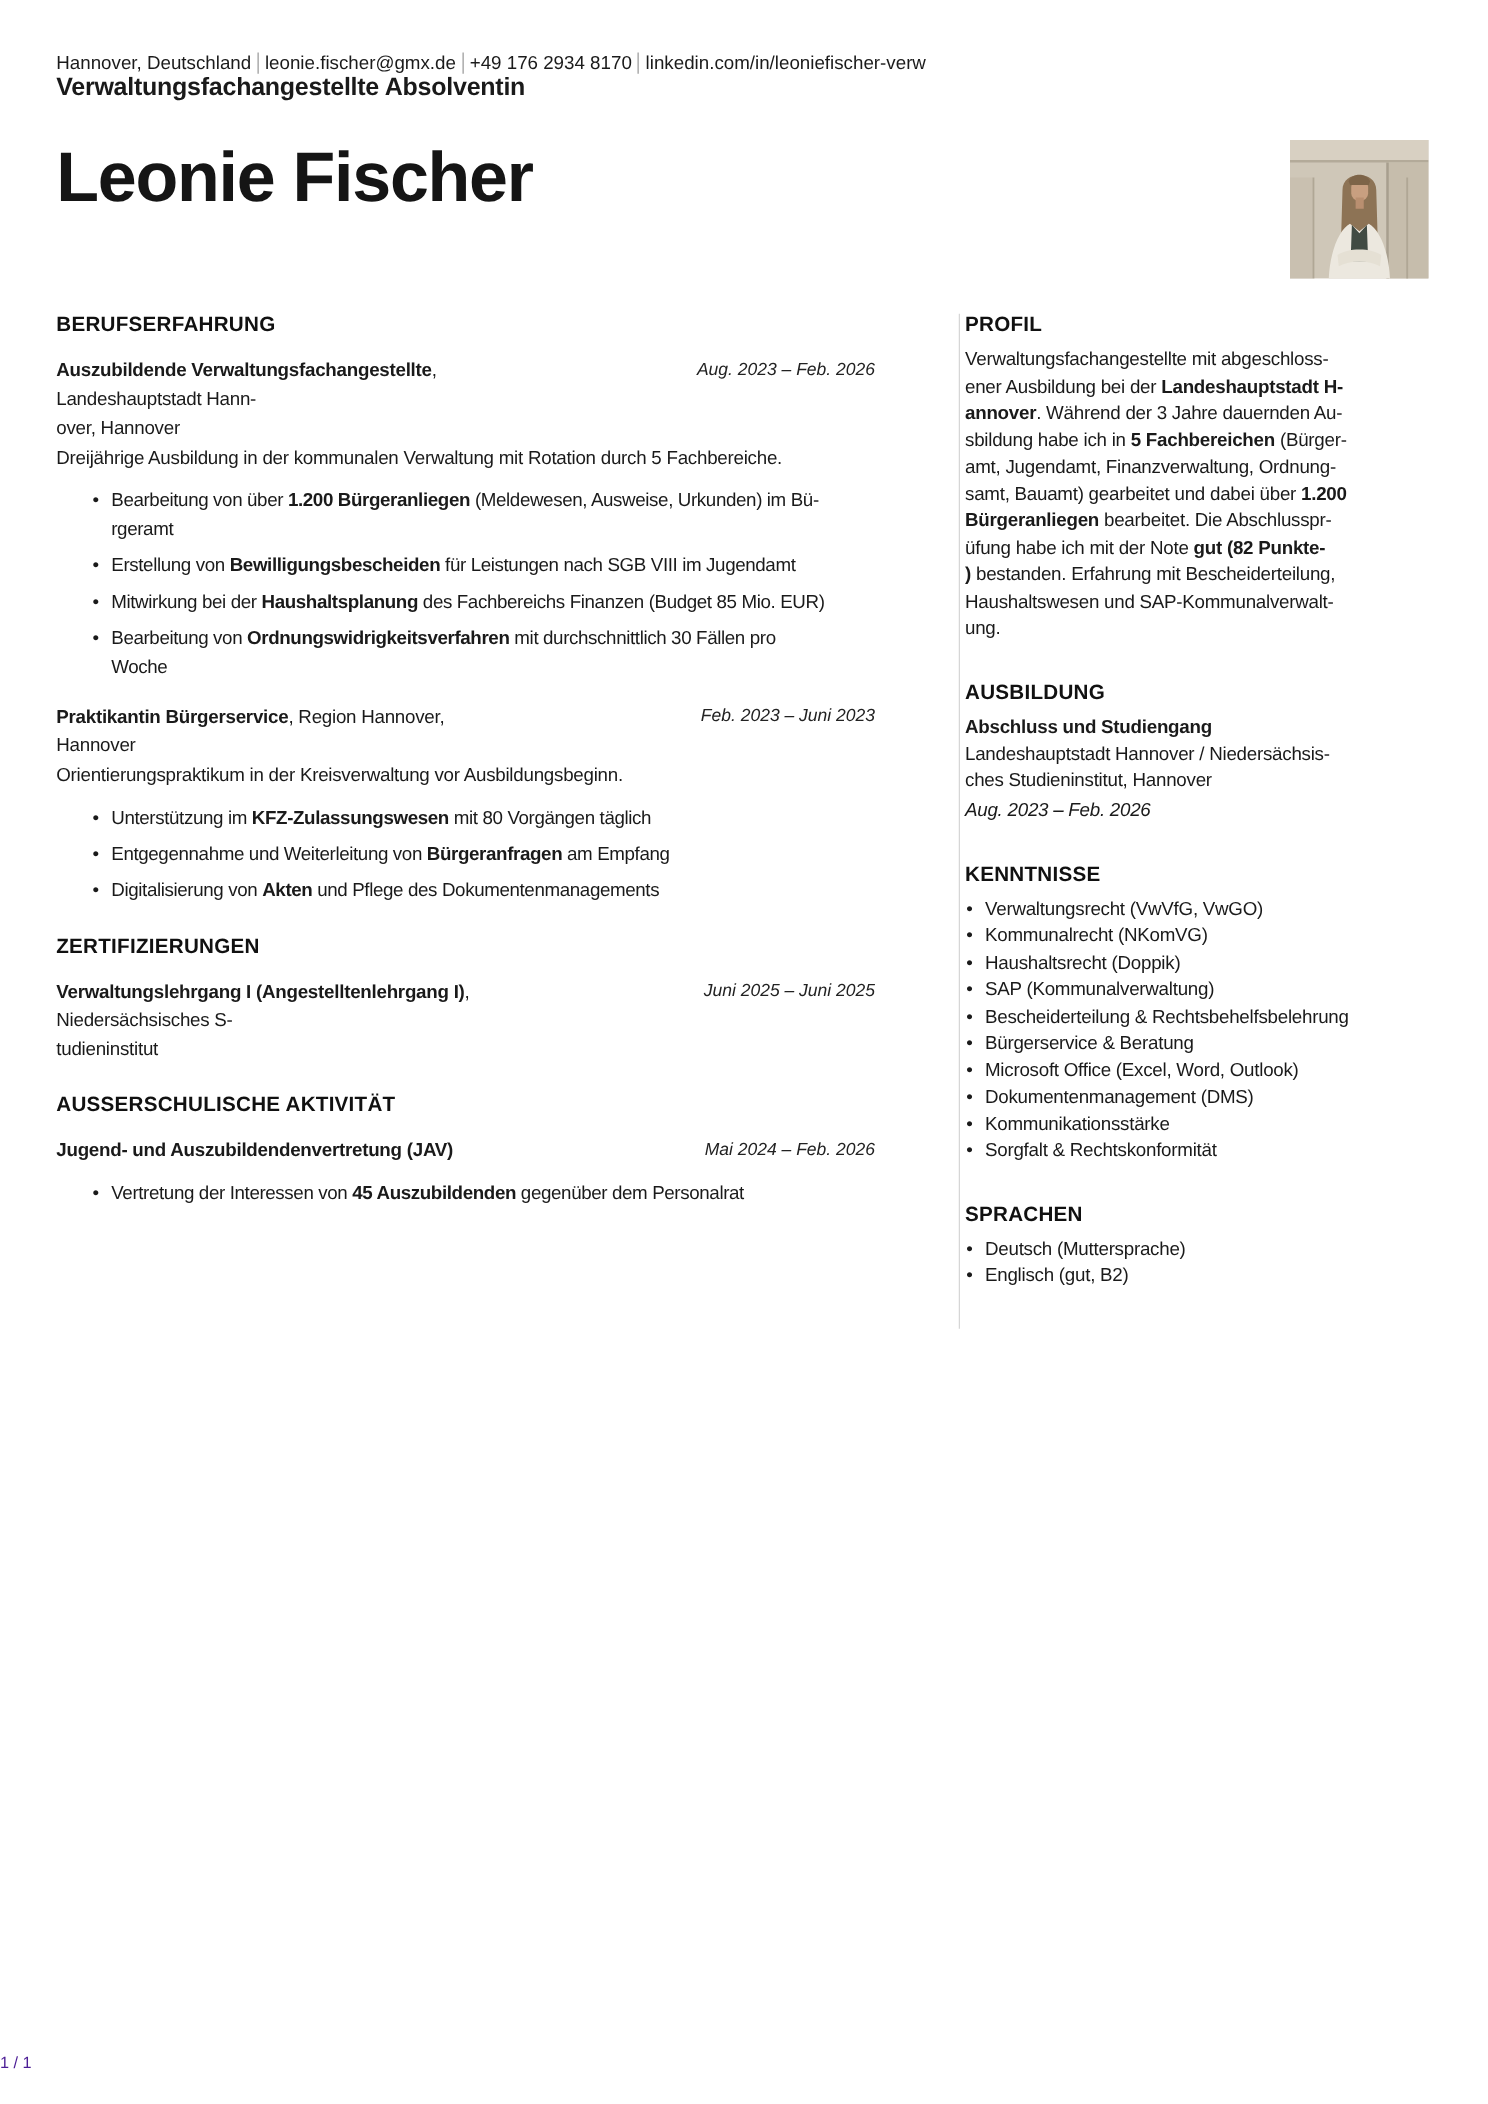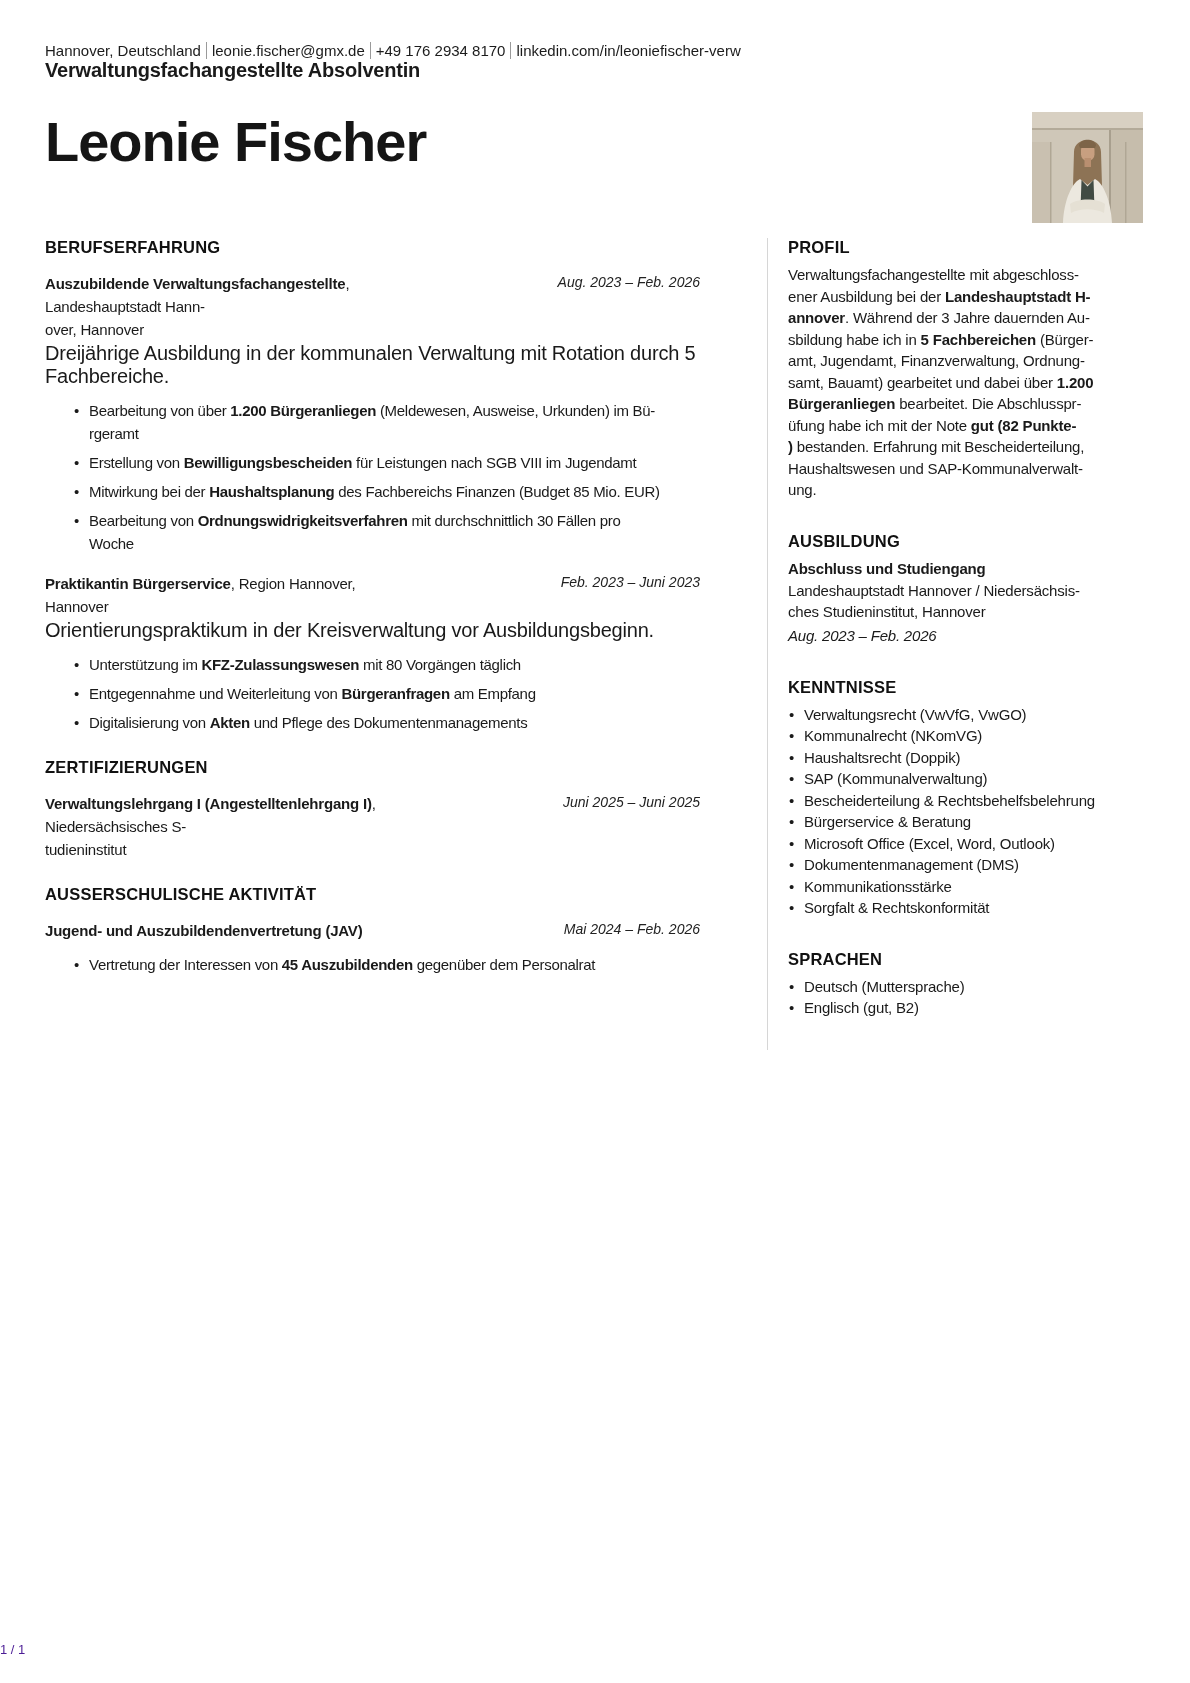"BERUFSERFAHRUNG" .columns { top: 238px -> 251px }
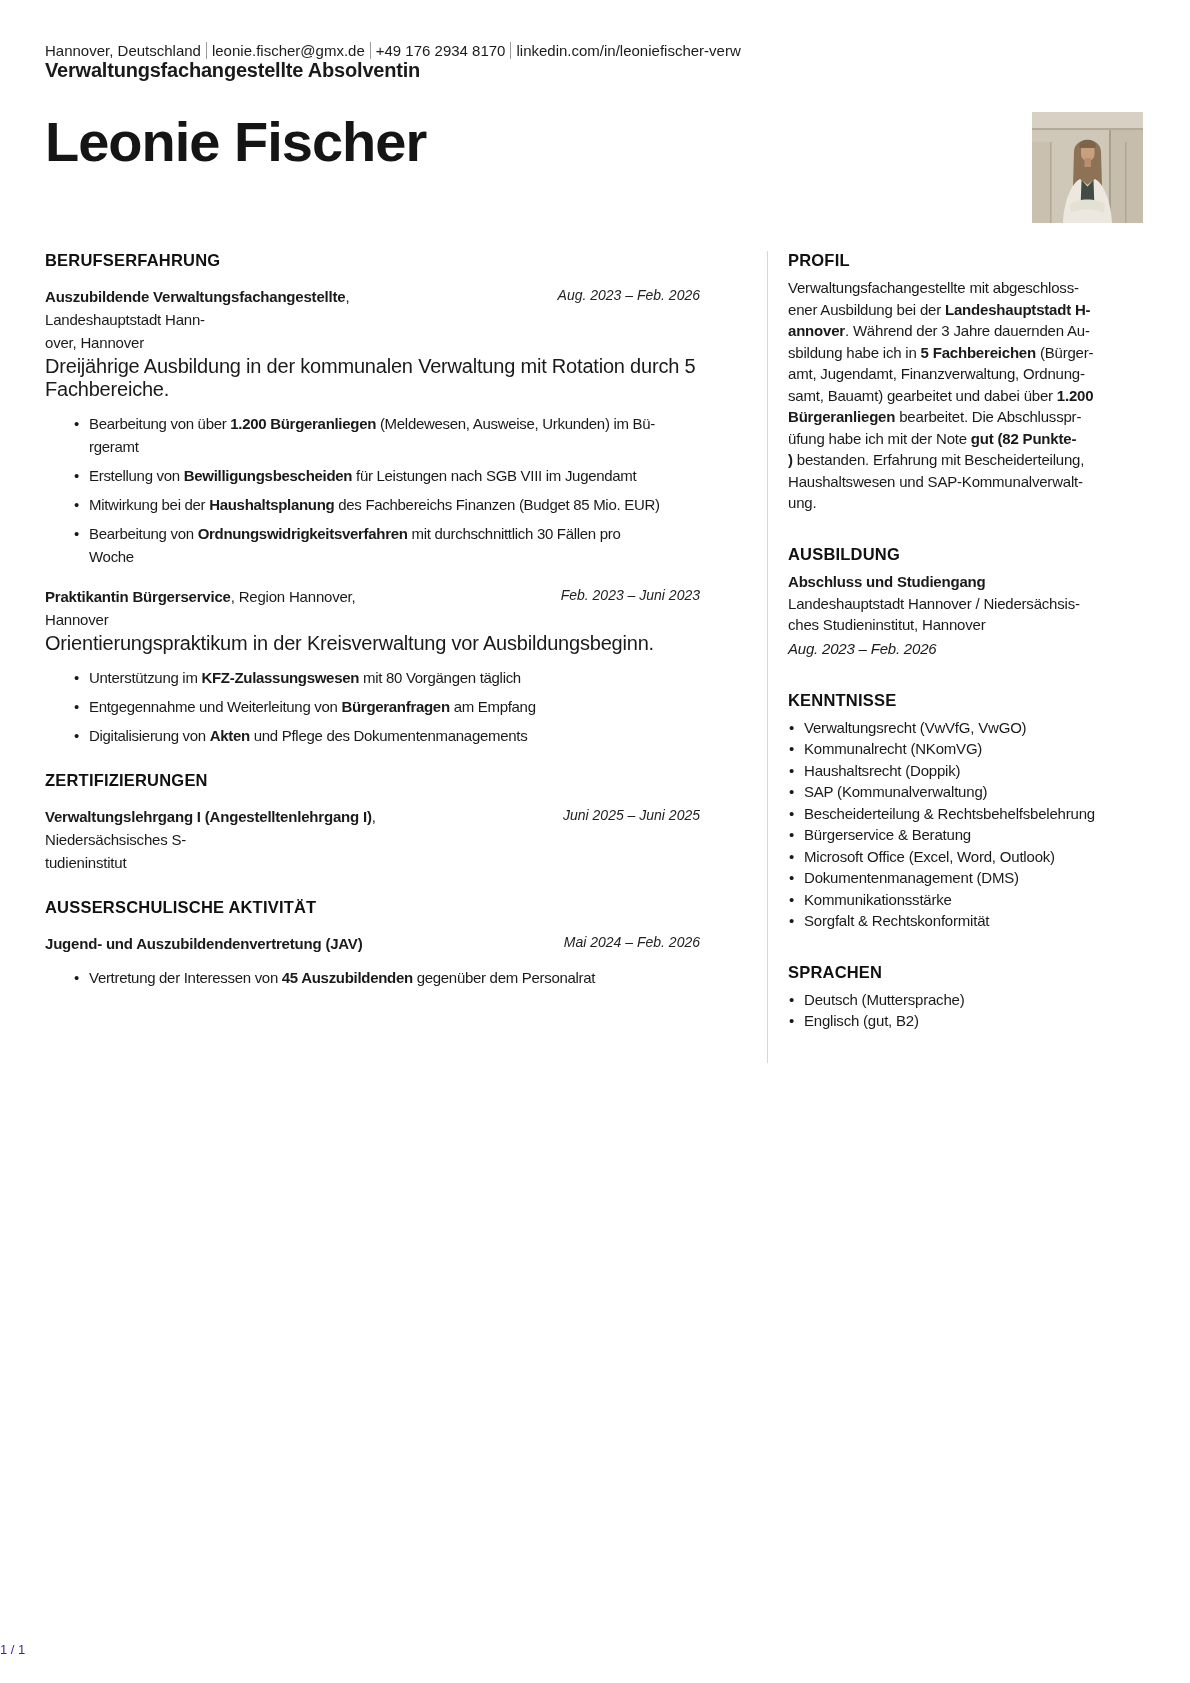"PROFIL" .right-col { margin-left: 20px -> 4px }
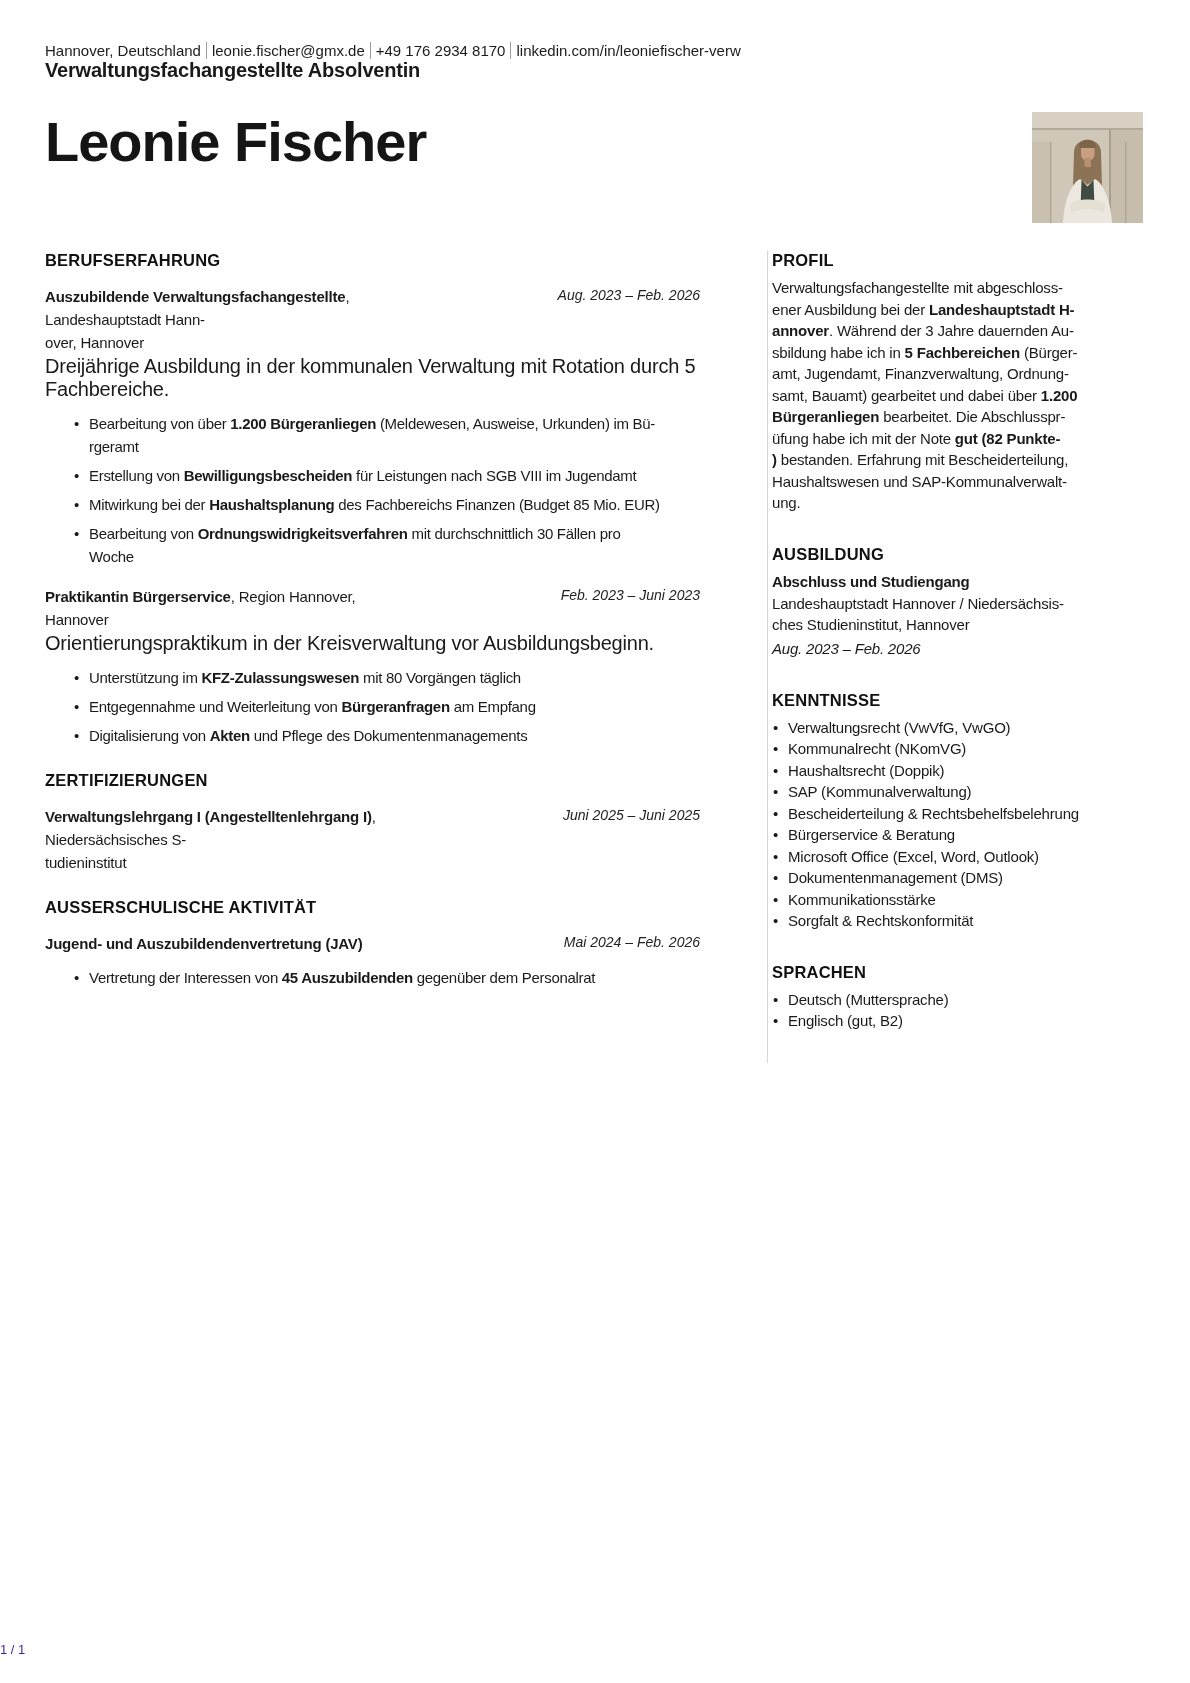"Dreijährige Ausbildung in der kommunalen" .entry-desc { font-size: 20px -> 15px }
